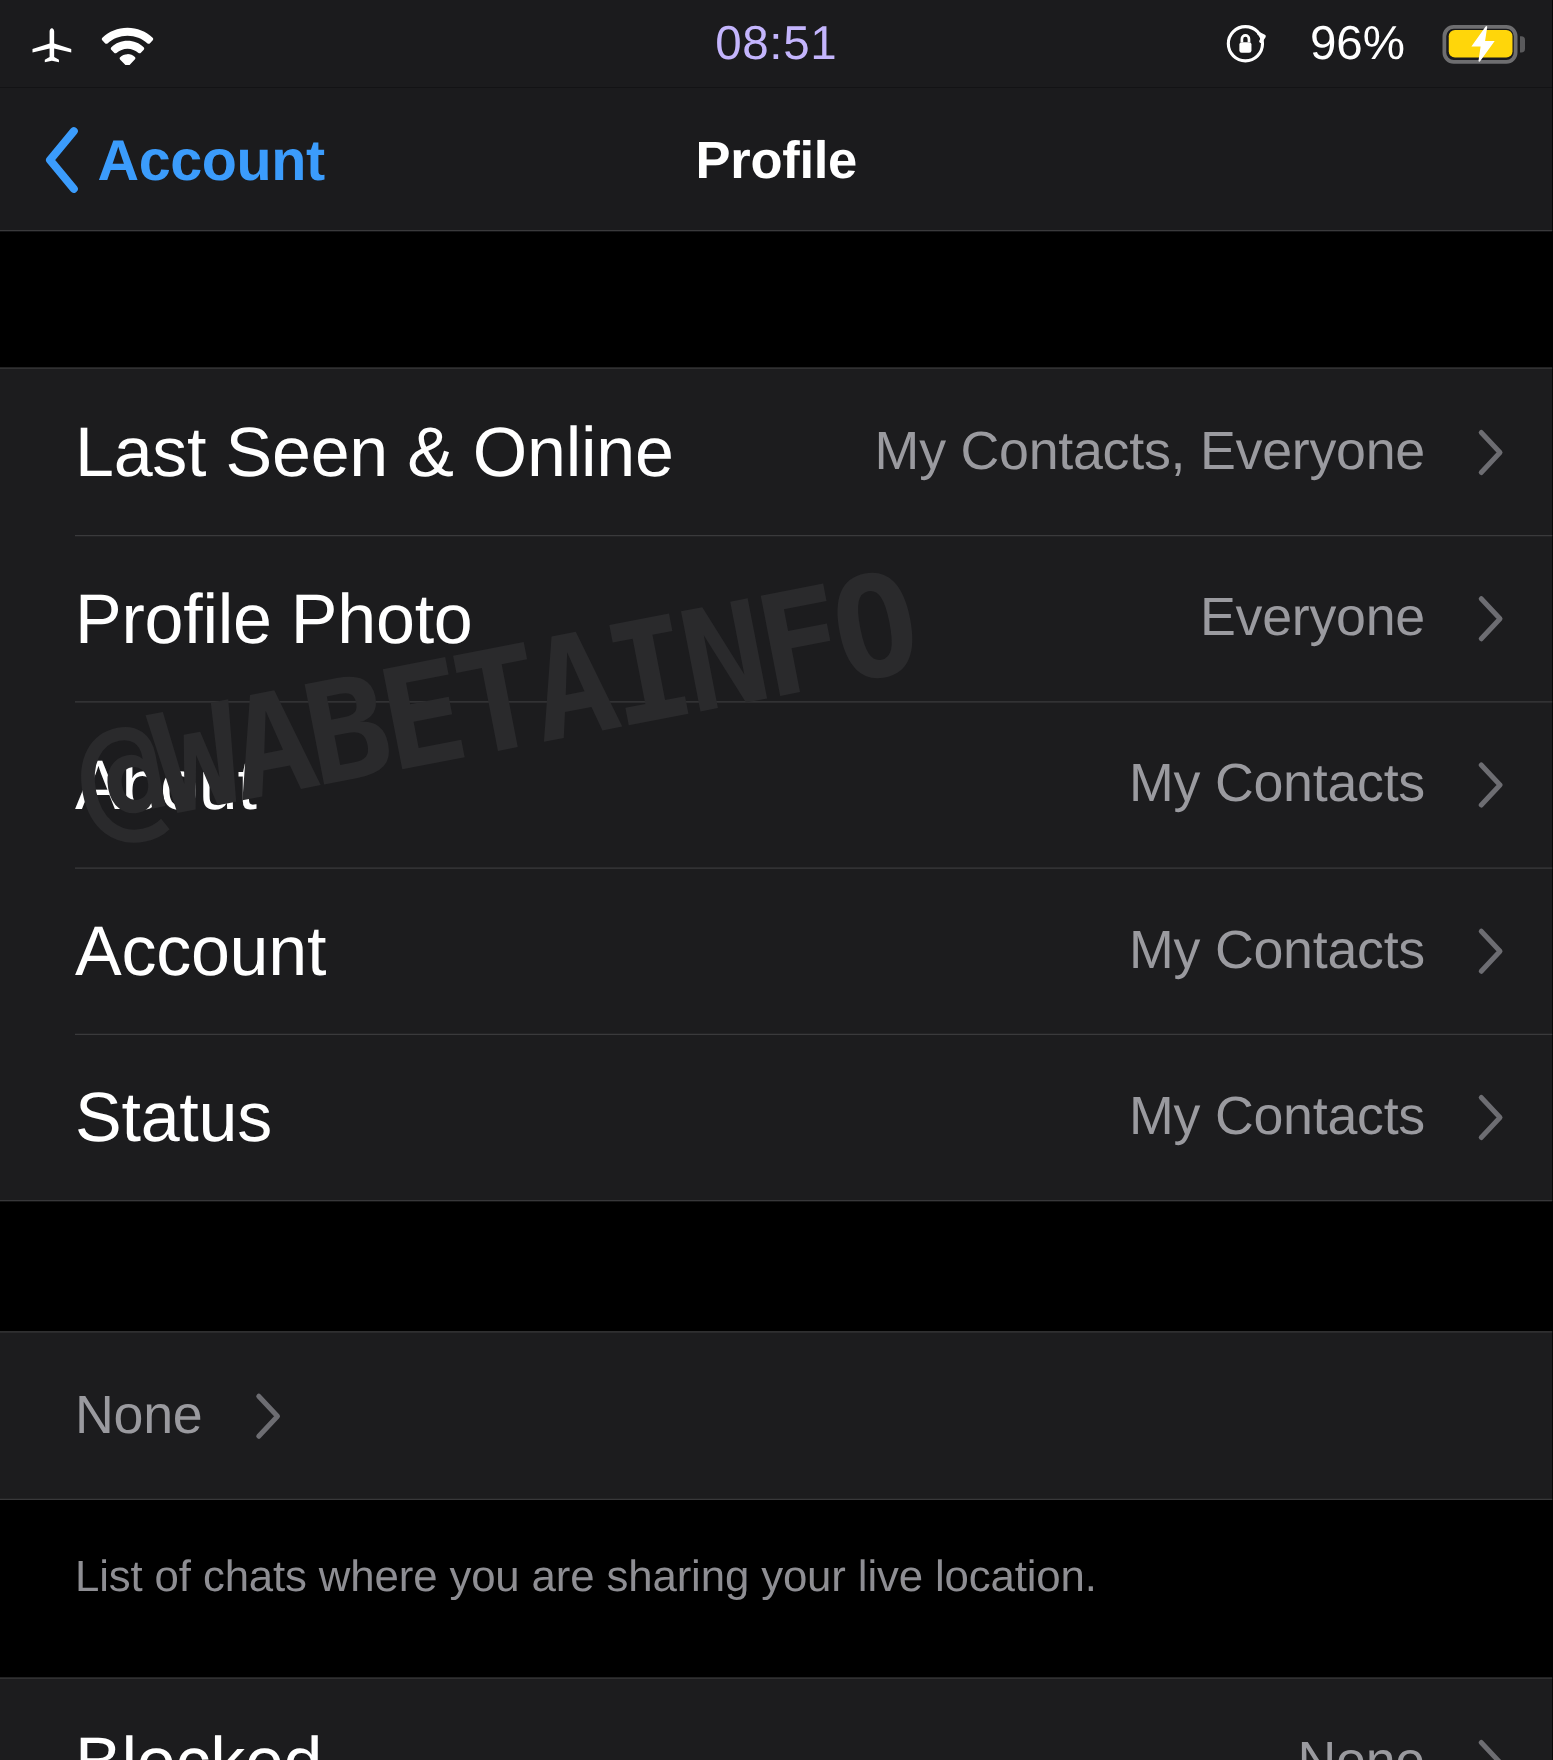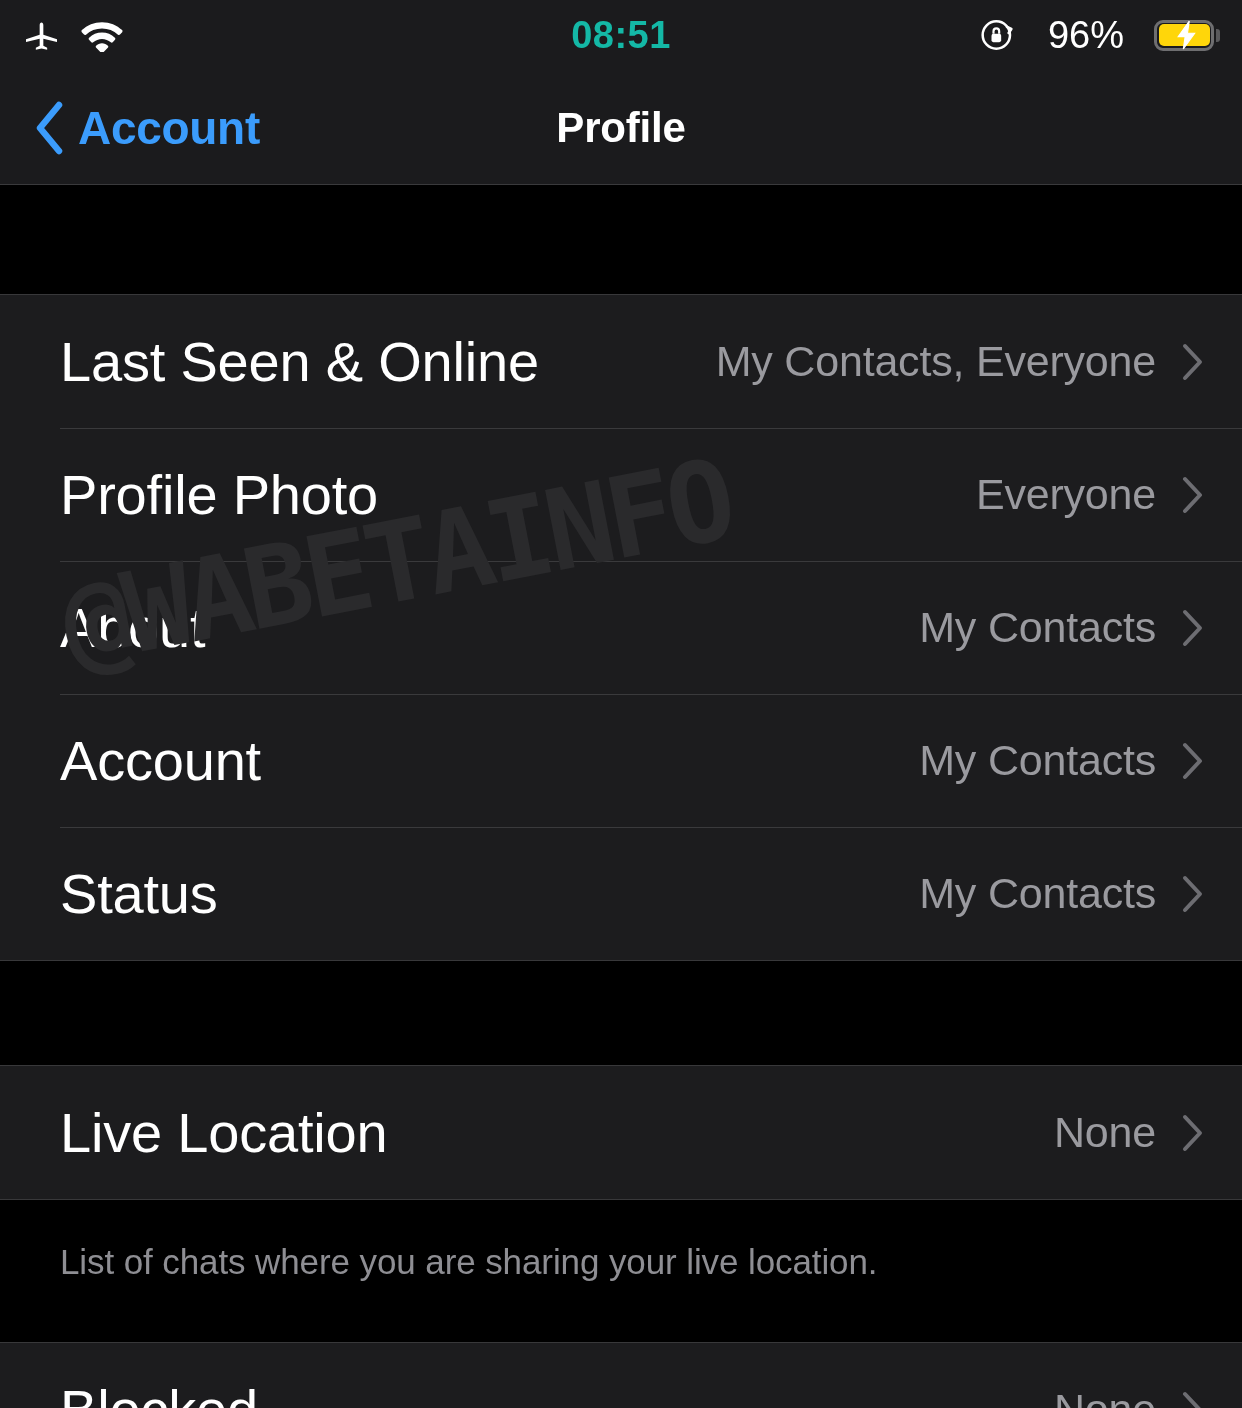"08:51" .sb-time { color: #14b8a6 -> #c4b5fd; font-weight: 700 -> 400 }
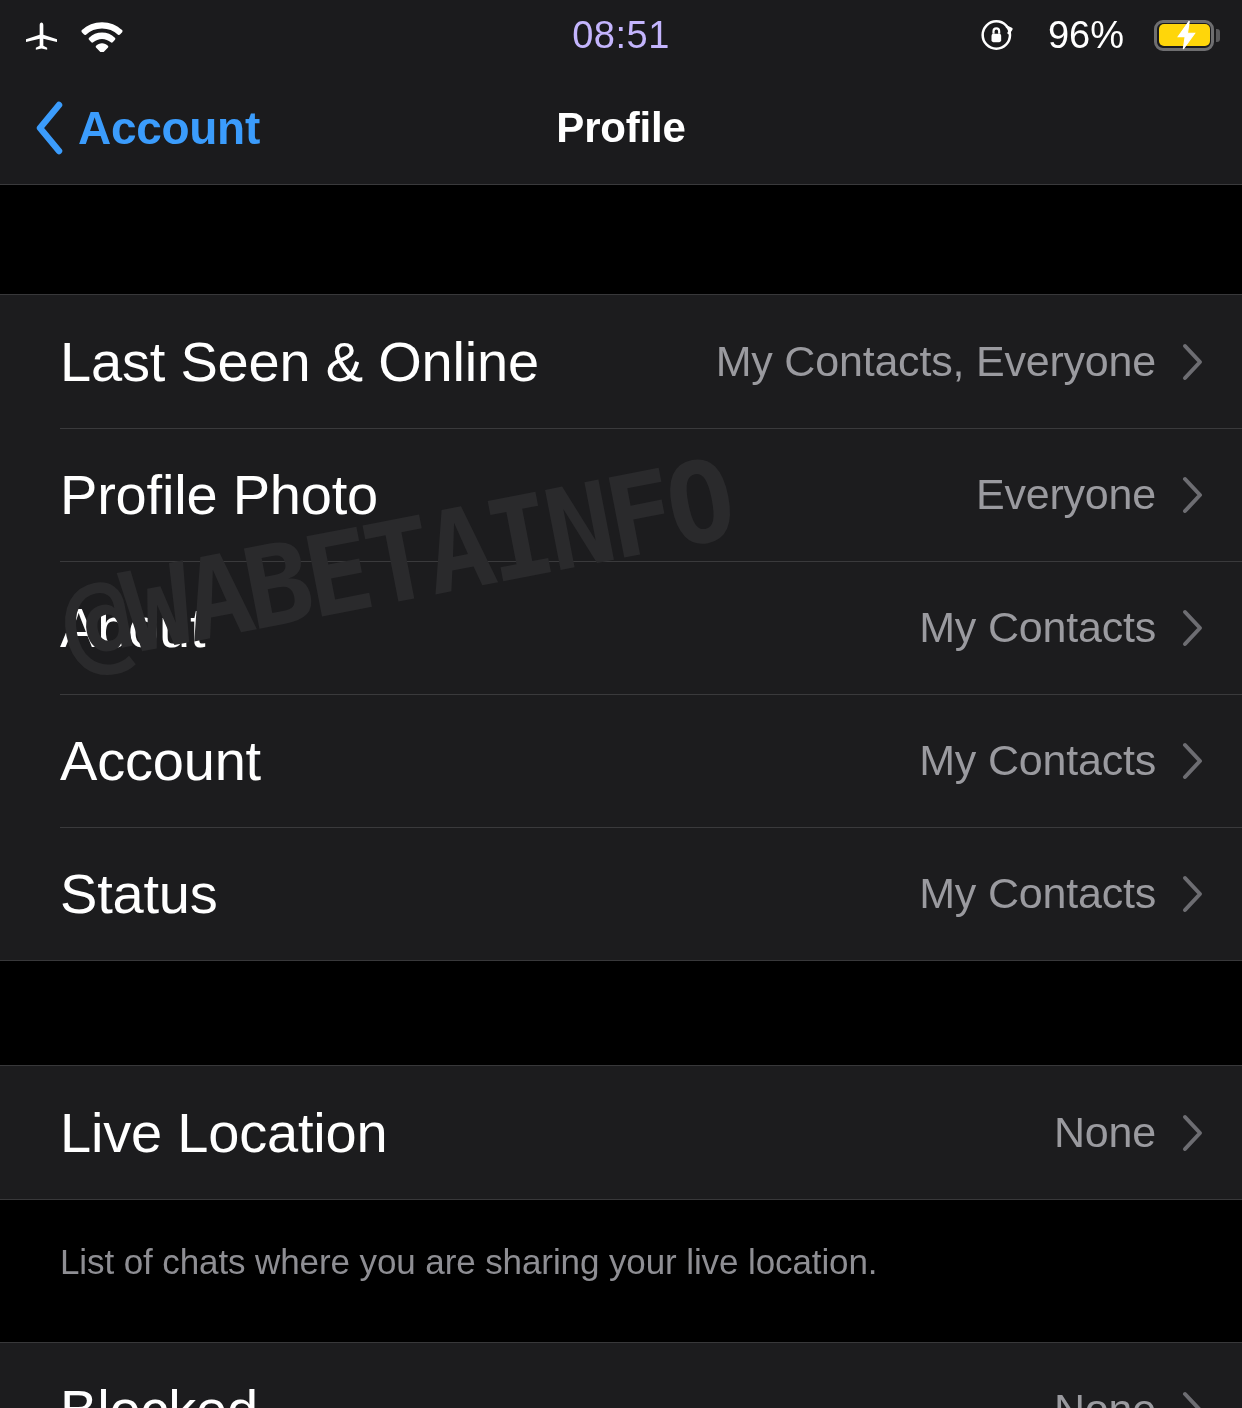"My Contacts, Everyone" .row-value { margin-right: 26px -> 42px }
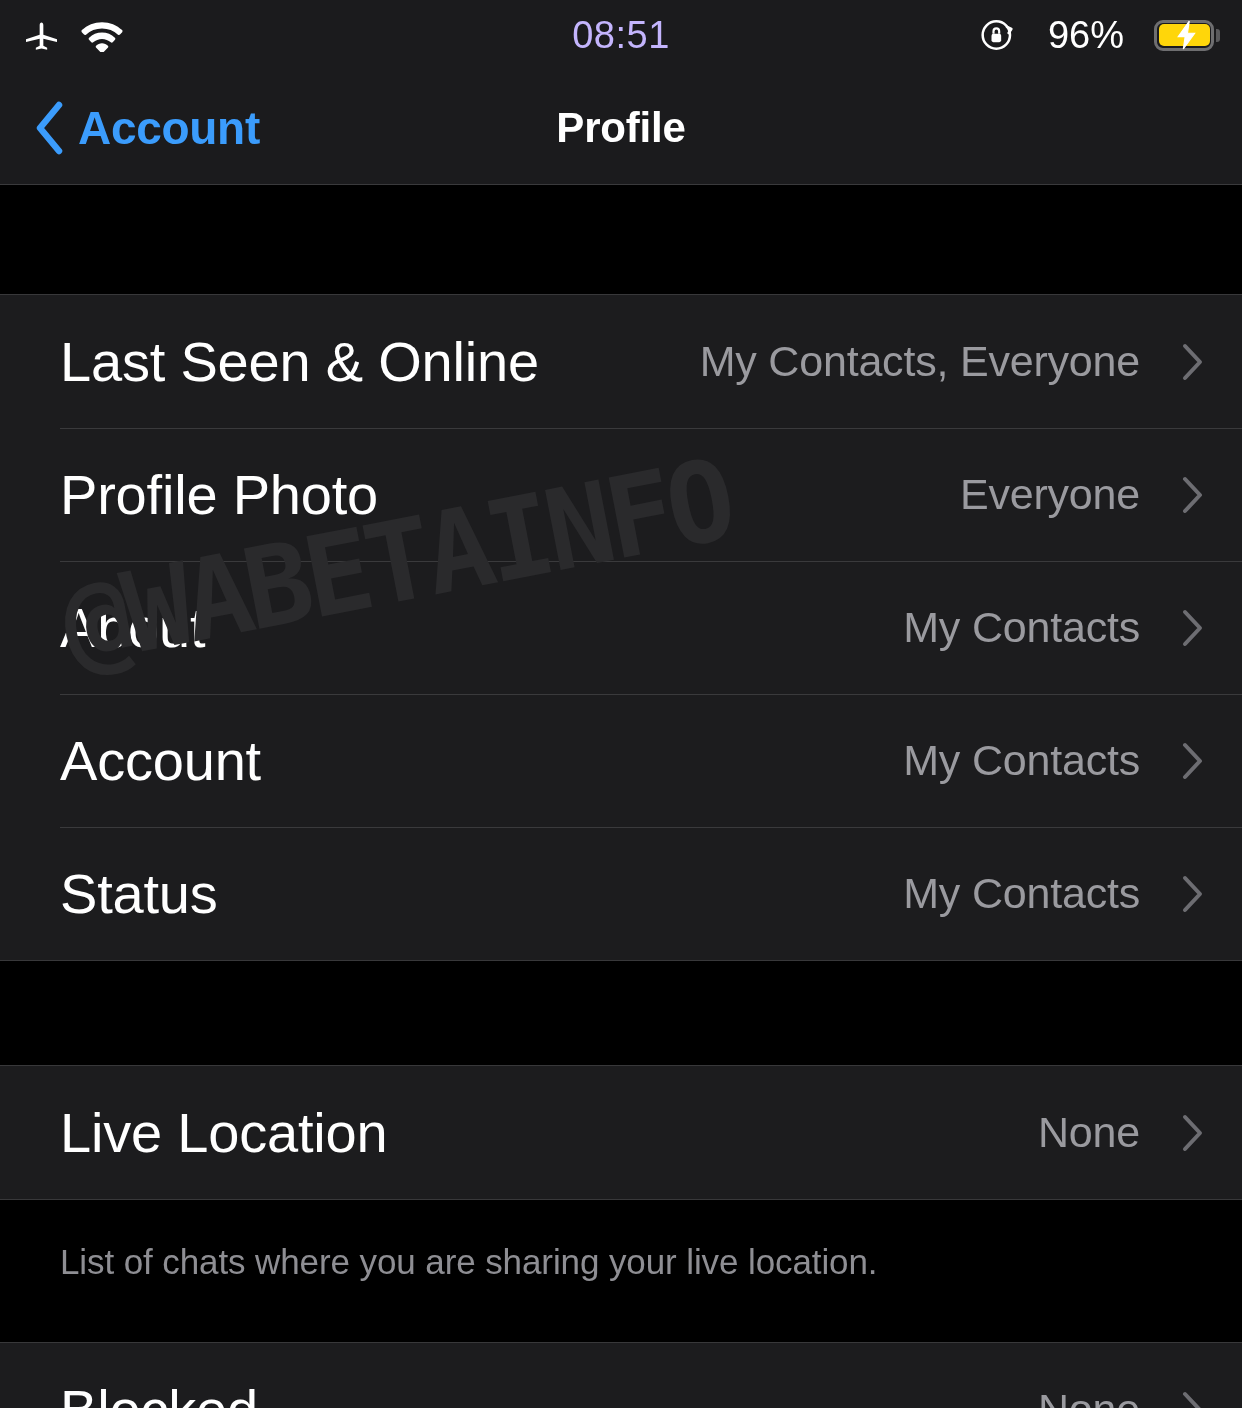"Live Location" span.row-label { html: <span>Live Location</span> -> none }
